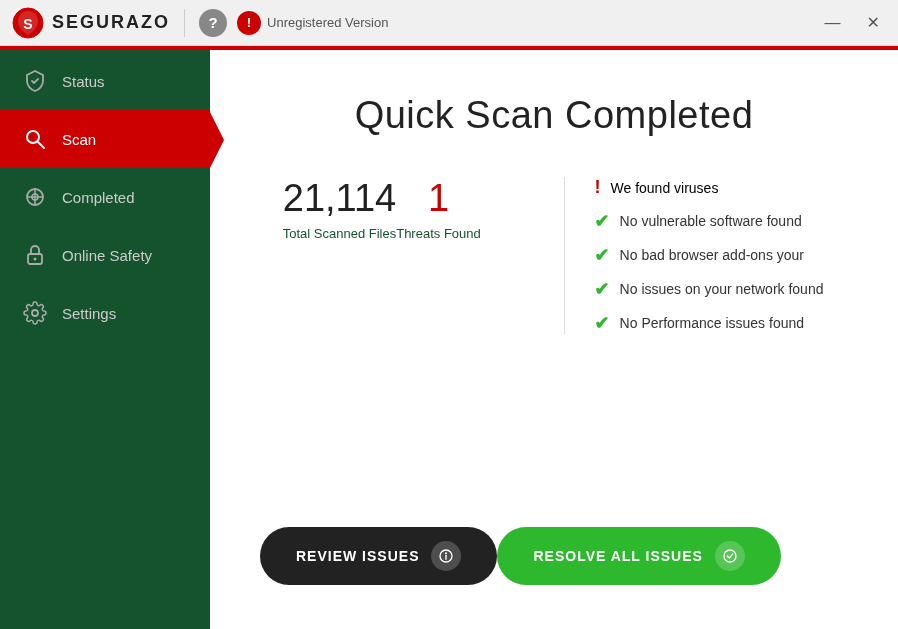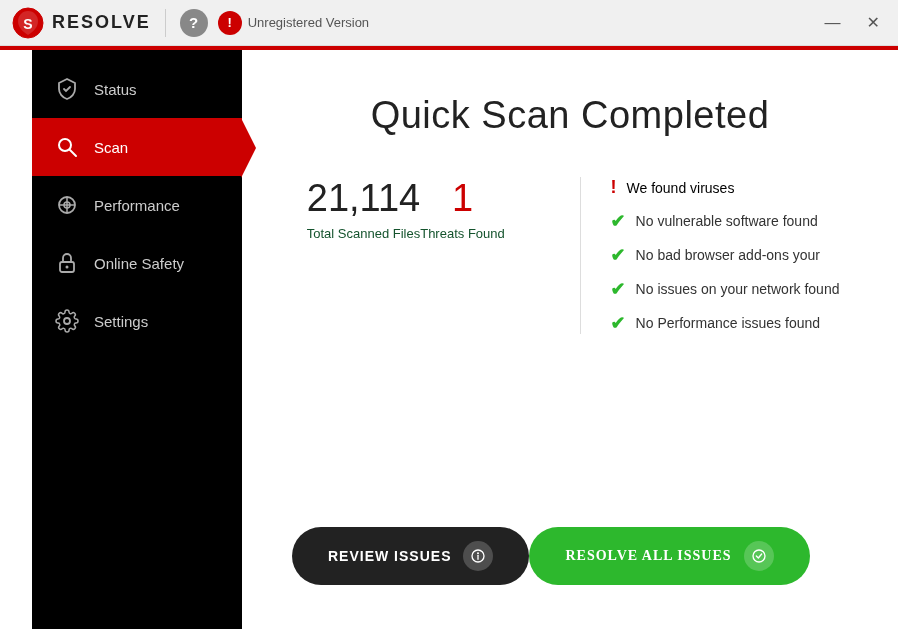"RESOLVE" span.logo-text { text: RESOLVE -> SEGURAZO }
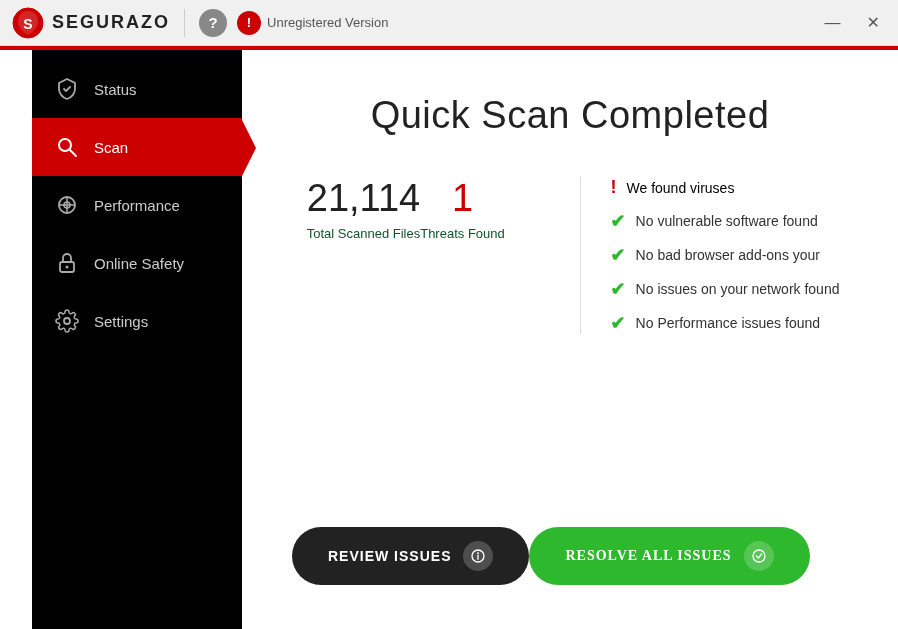"Status" .sidebar { background: #000000 -> #14532d; margin-left: 32px -> none; padding-top: 10px -> 2px }
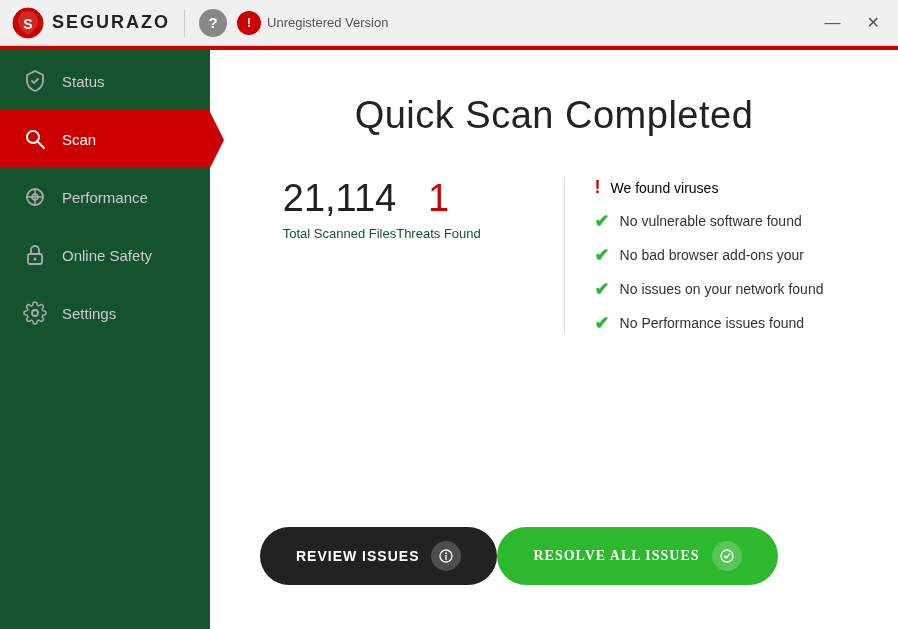"Performance" span.sidebar-label { text: Performance -> Completed }
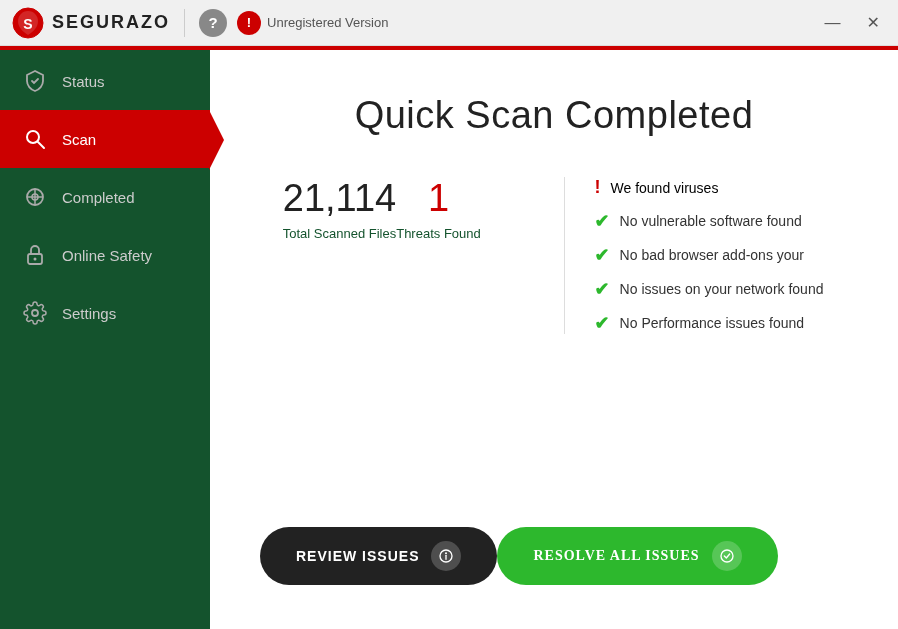"RESOLVE ALL ISSUES" .btn-resolve { font-family: Liberation Serif, serif -> none }
